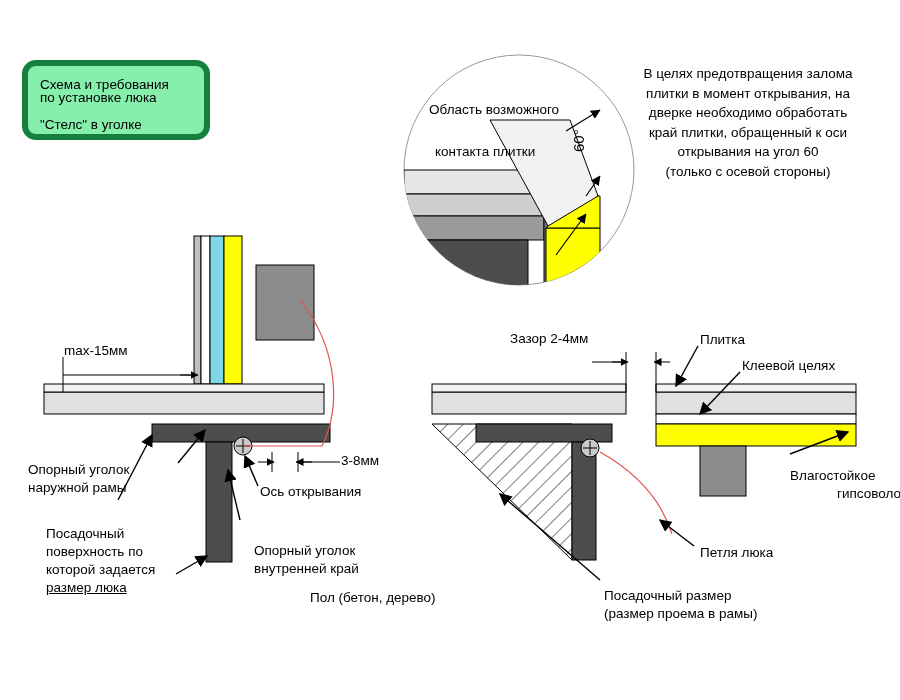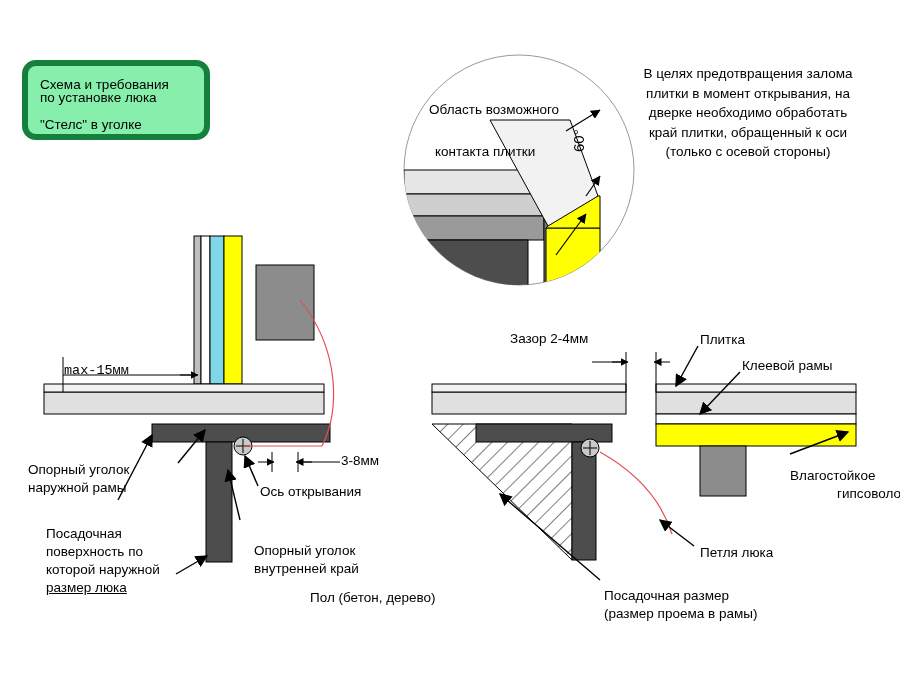"открывания на угол 60" div.lbl { html: none -> <div>открывания на угол 60</div> }
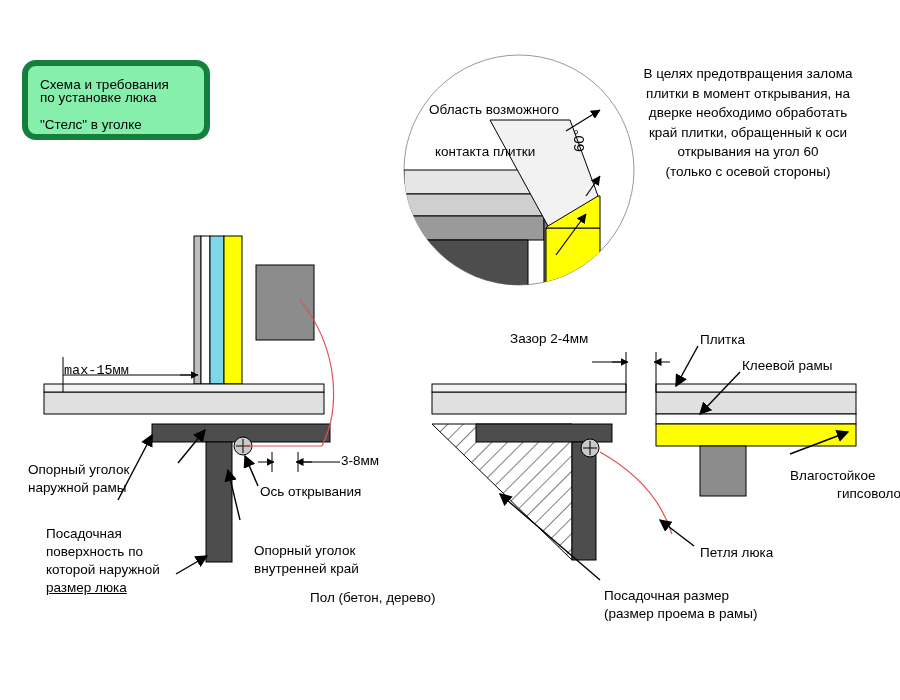"max-15мм" div.lbl { font-family: Liberation Mono, monospace -> none; top: 361px -> 341px }
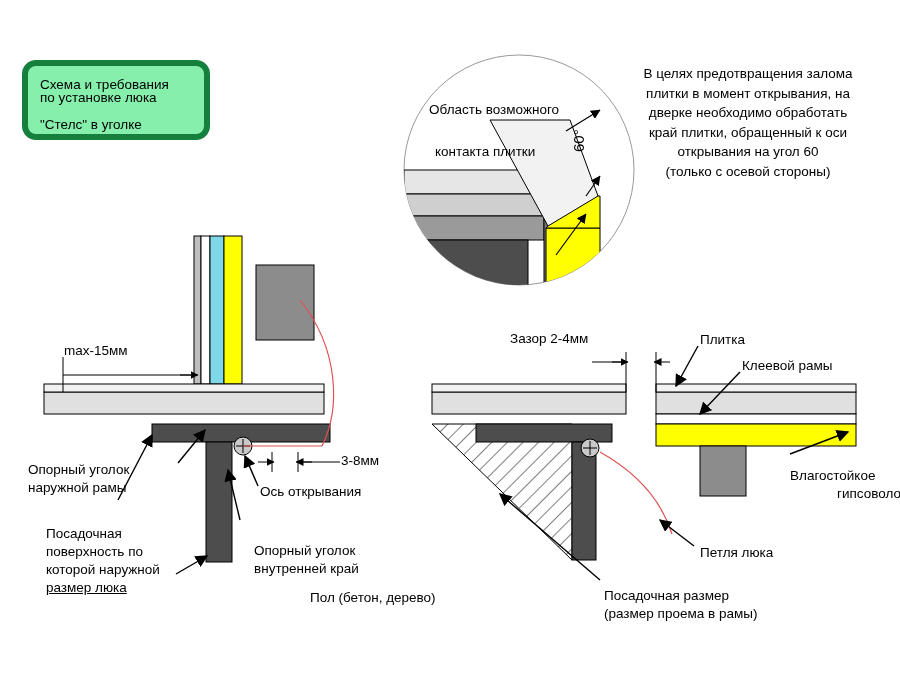"Клеевой рамы" div.lbl { text: рамы -> целях }
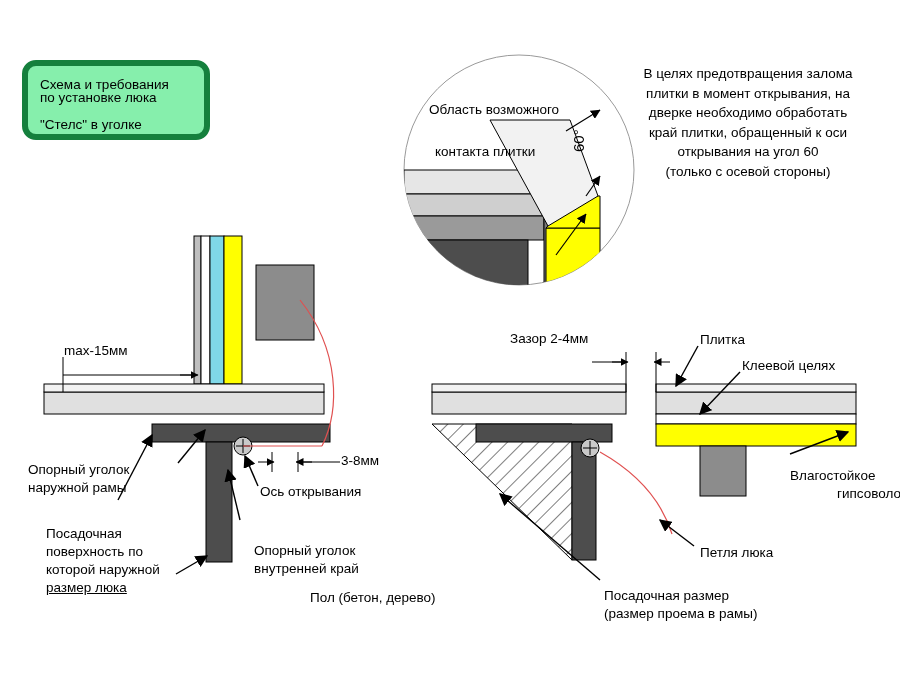"Посадочная" div.lbl { text: Посадочная -> Посадочный }
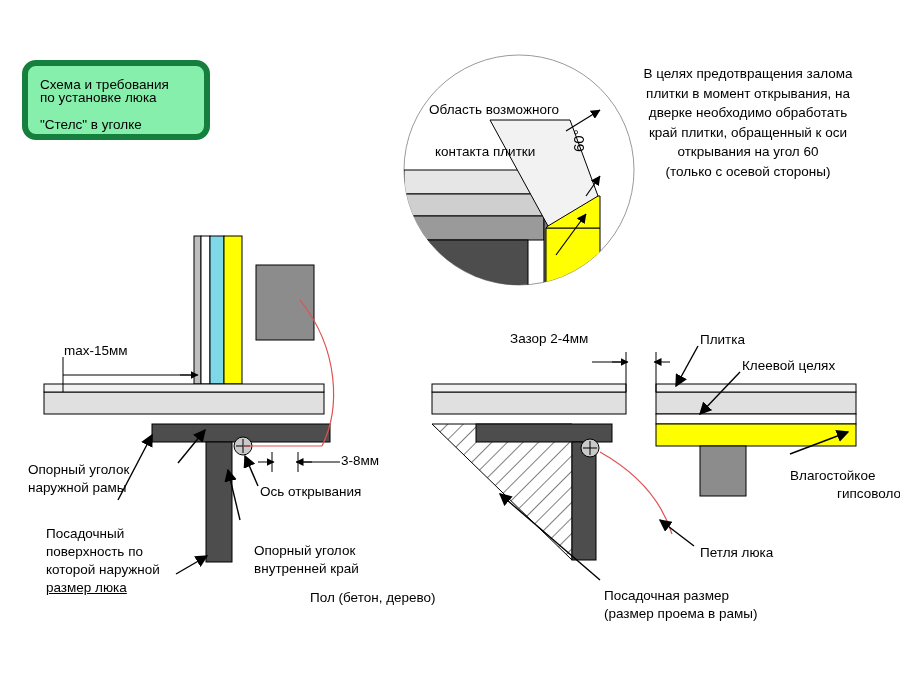"которой наружной" div.lbl { text: наружной -> задается }
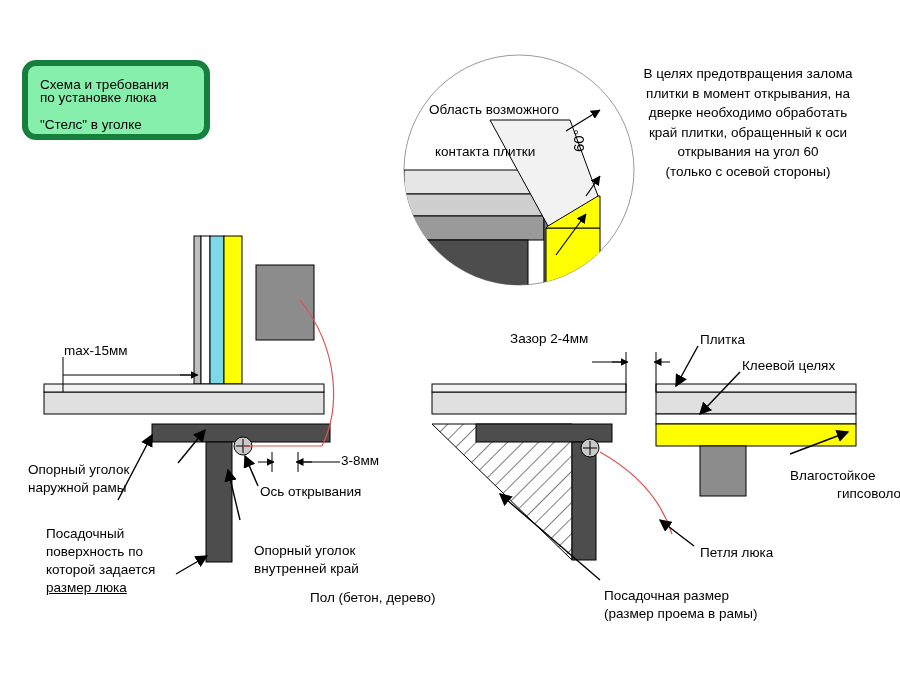"Посадочная размер" div.lbl { text: Посадочная -> Посадочный }
